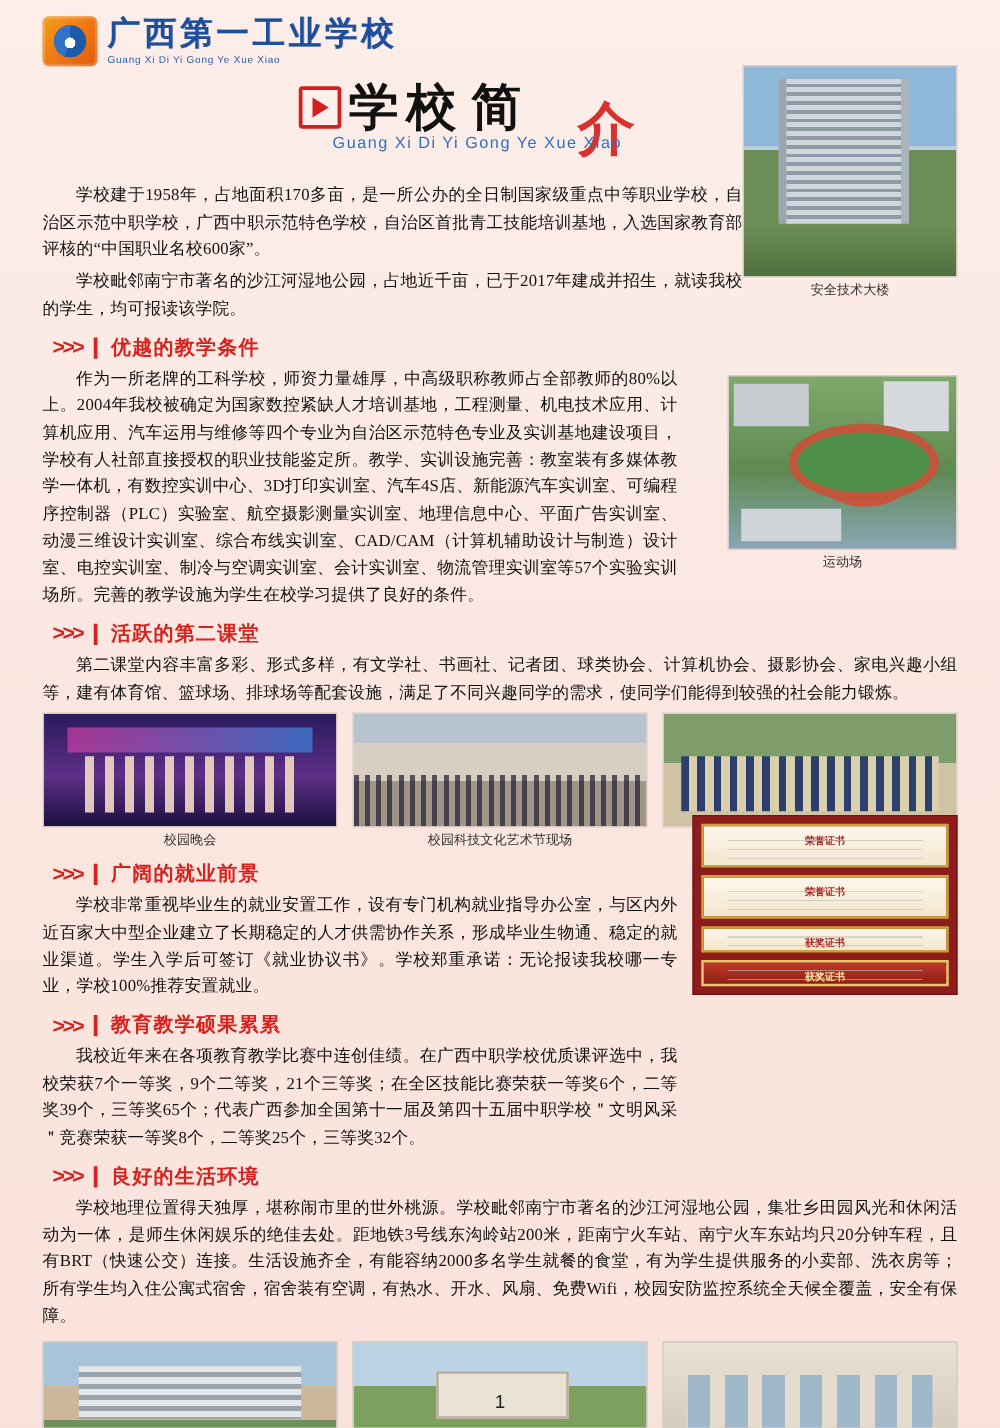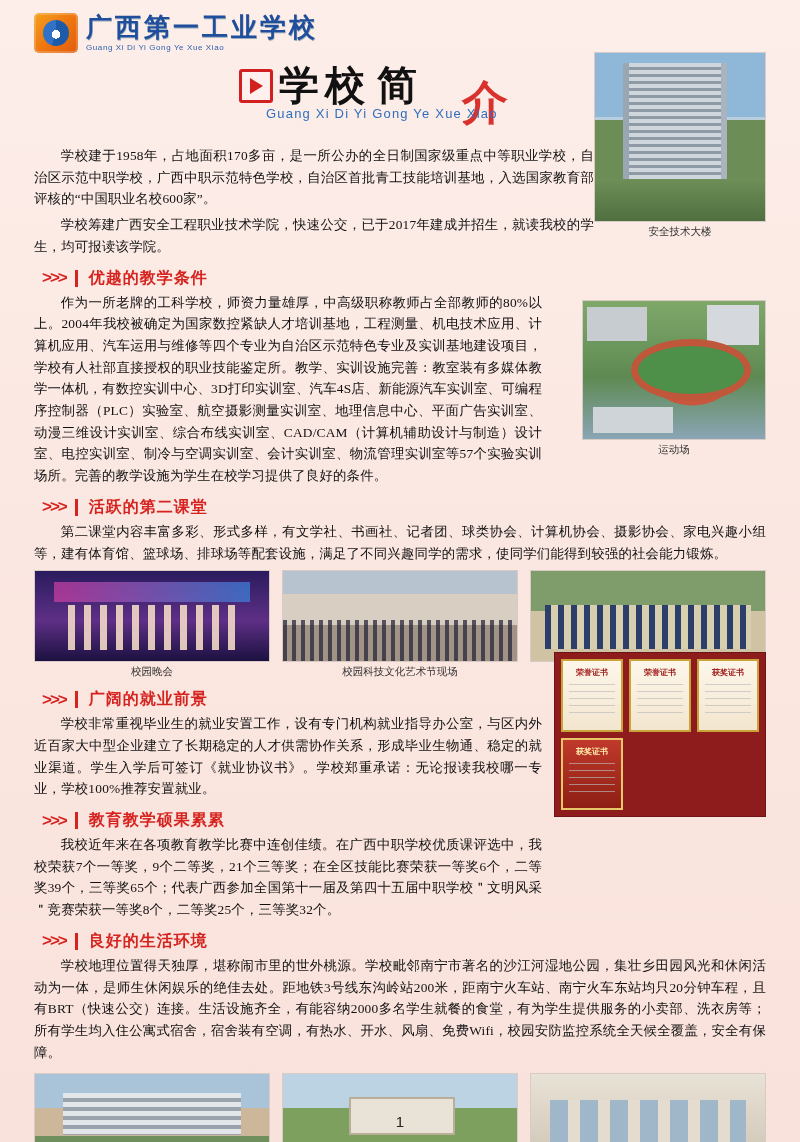"学校筹建广西安全工程职业技术学院，快速公交，已于2017年建成并招生，就读我校的" p.body { text: 筹建广西安全工程职业技术学院，快速公交 -> 毗邻南宁市著名的沙江河湿地公园，占地近千亩 }
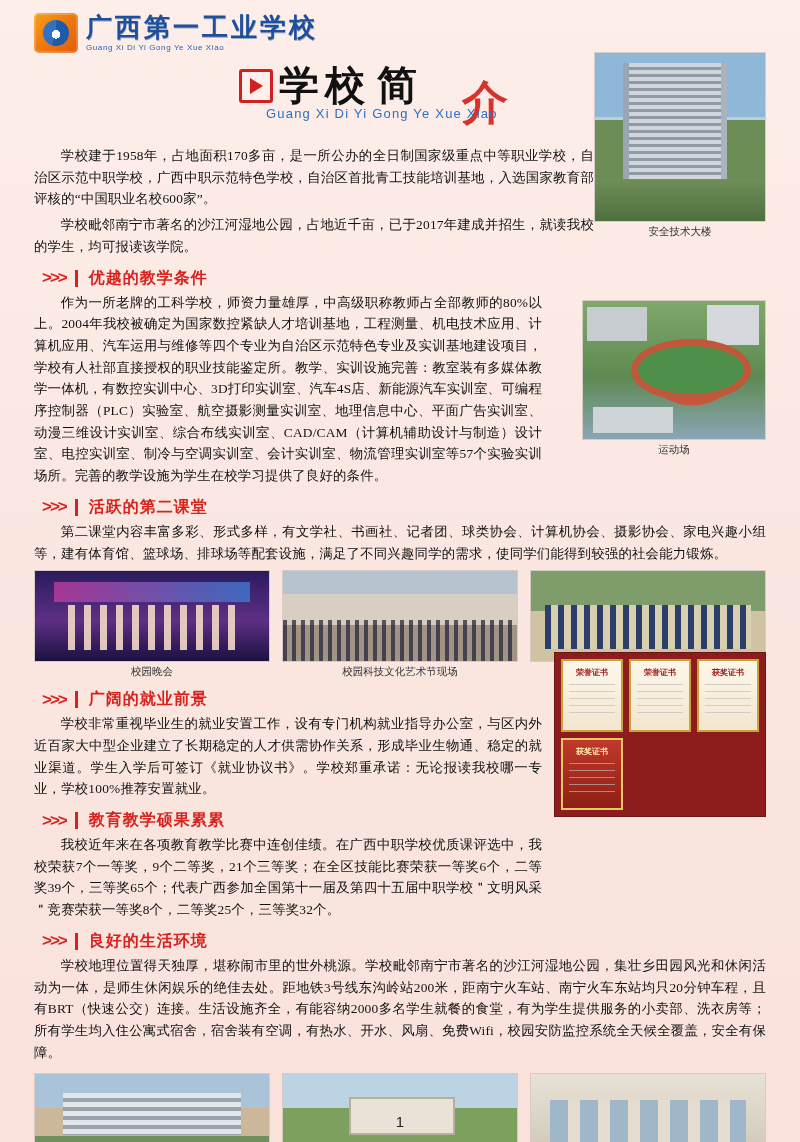"荣誉证书" .certs { grid-template-columns: 1fr 1fr 1fr -> 1fr; height: 165px -> 144px }
